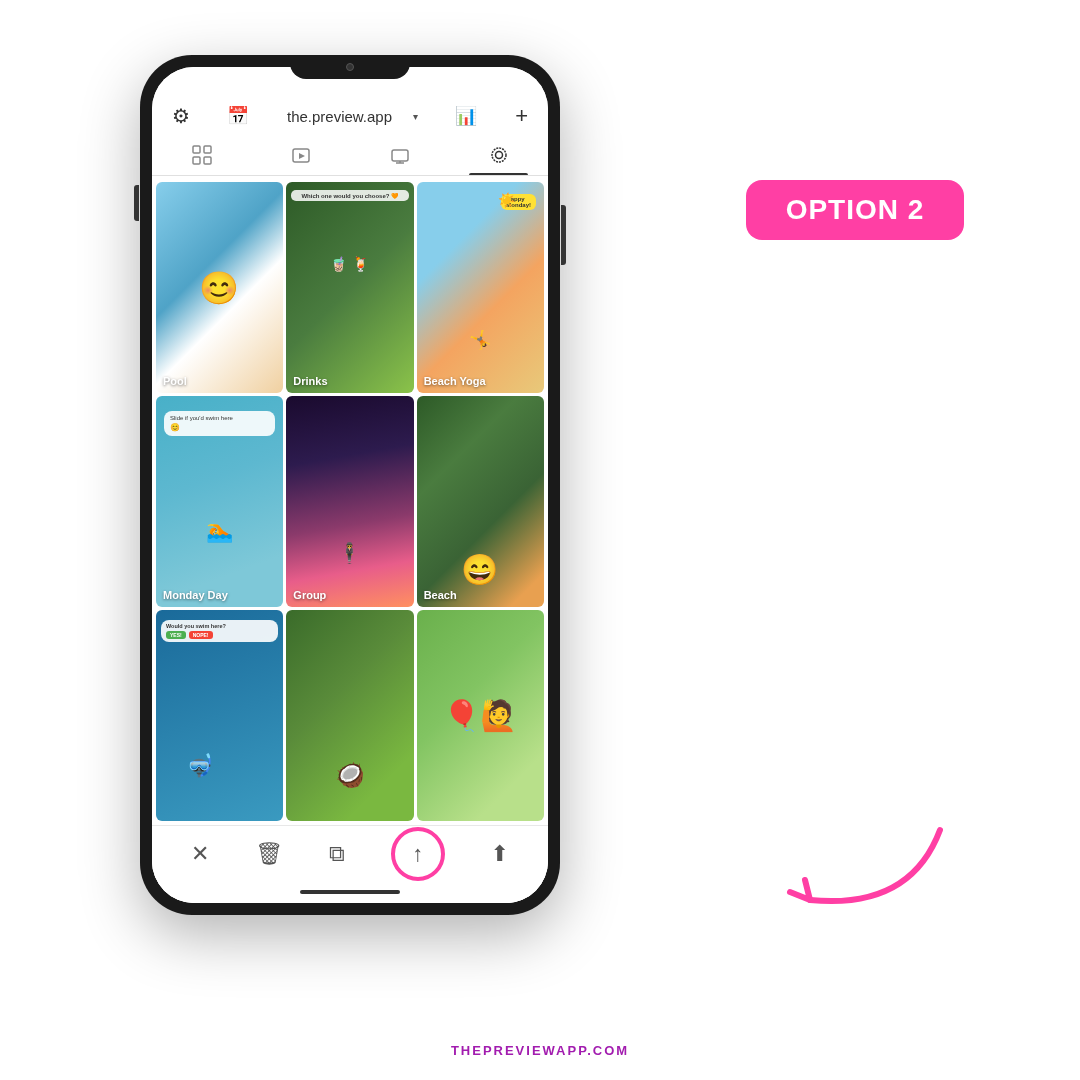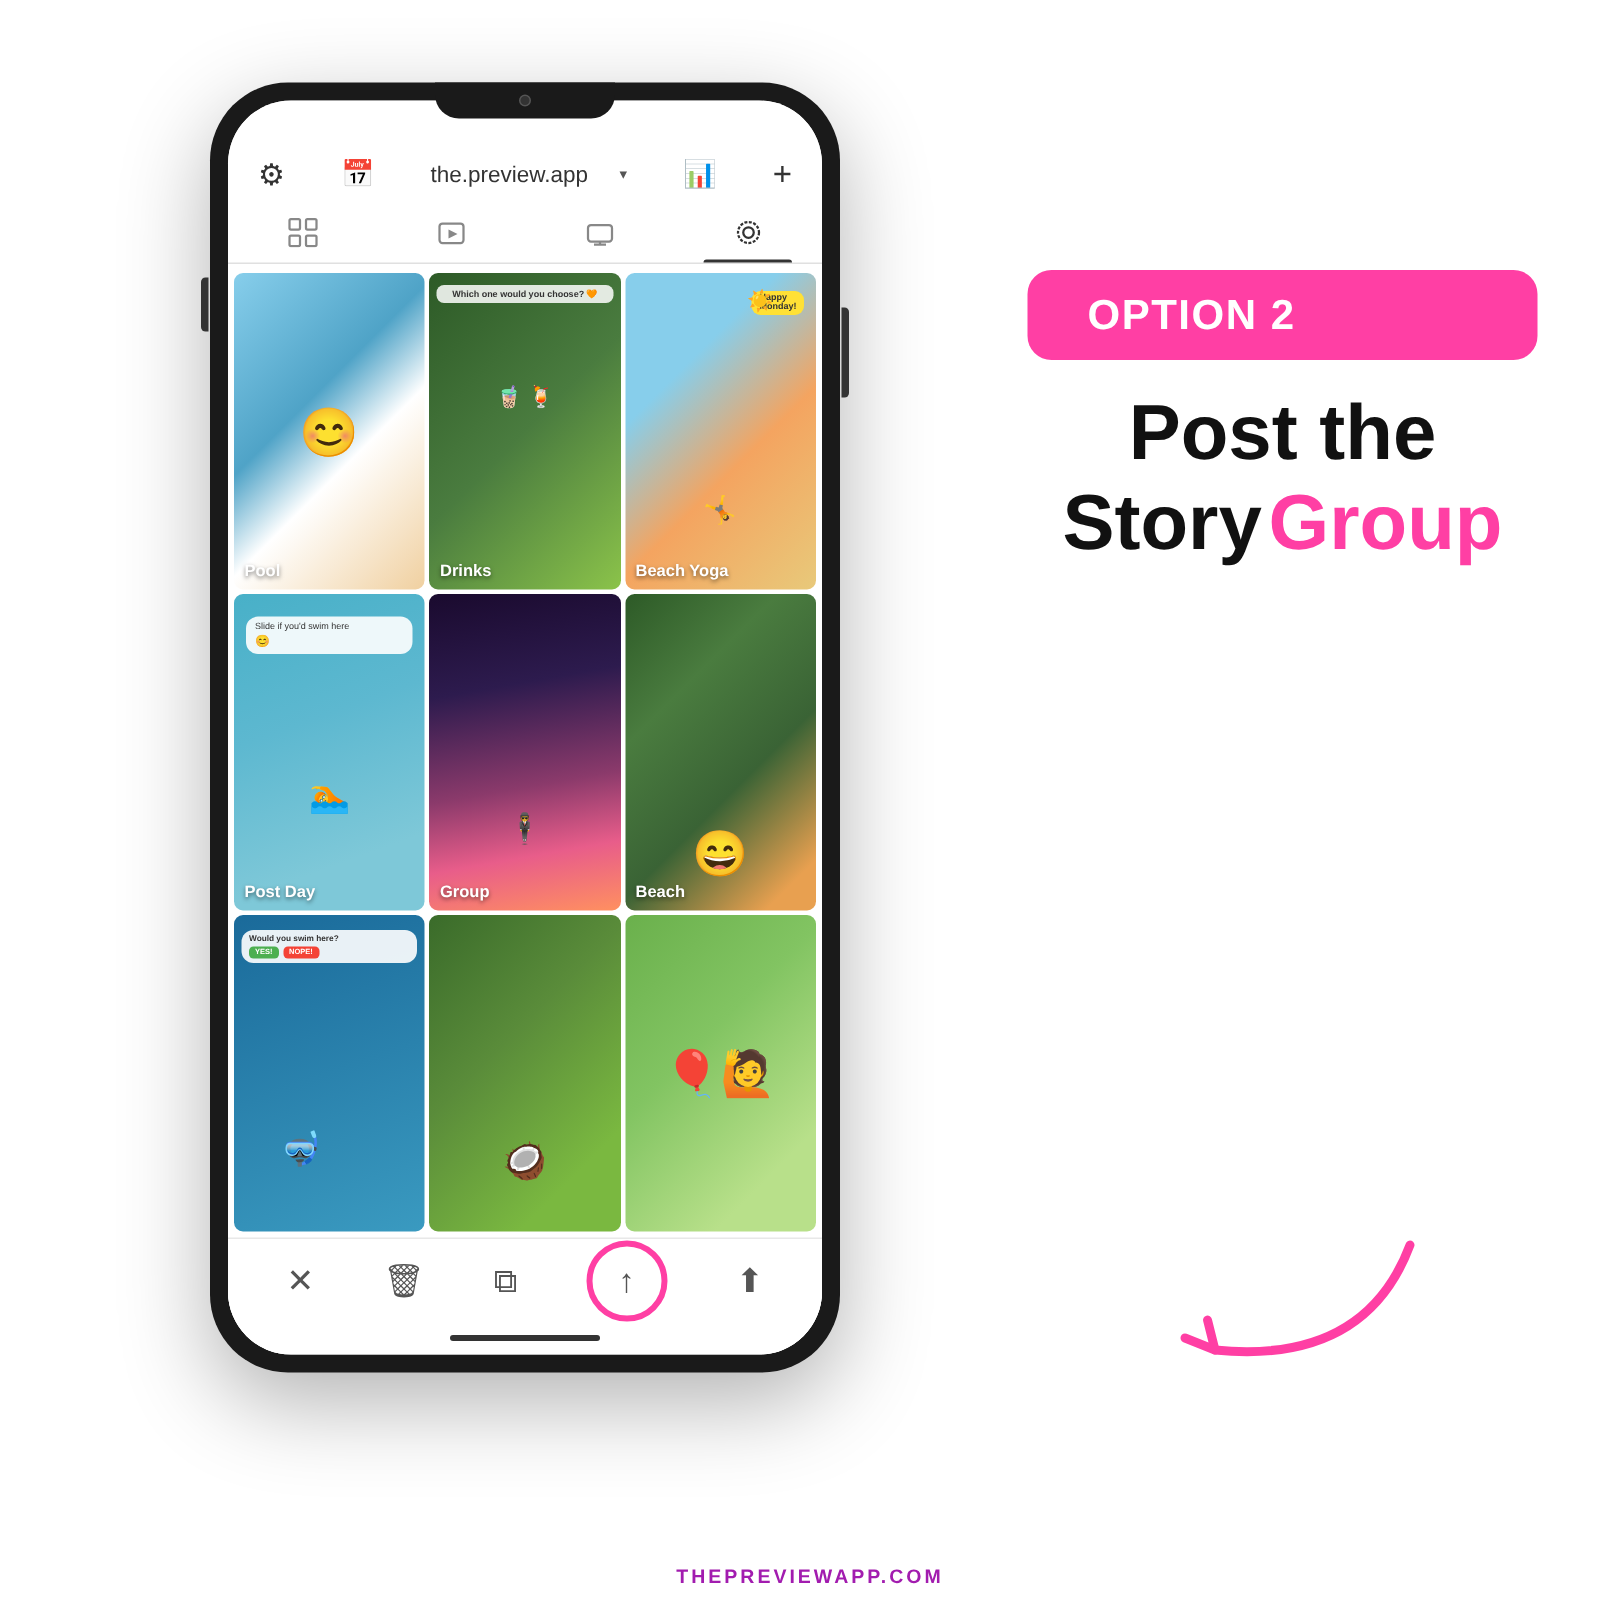"OPTION 2" .right-content { align-items: none -> center }
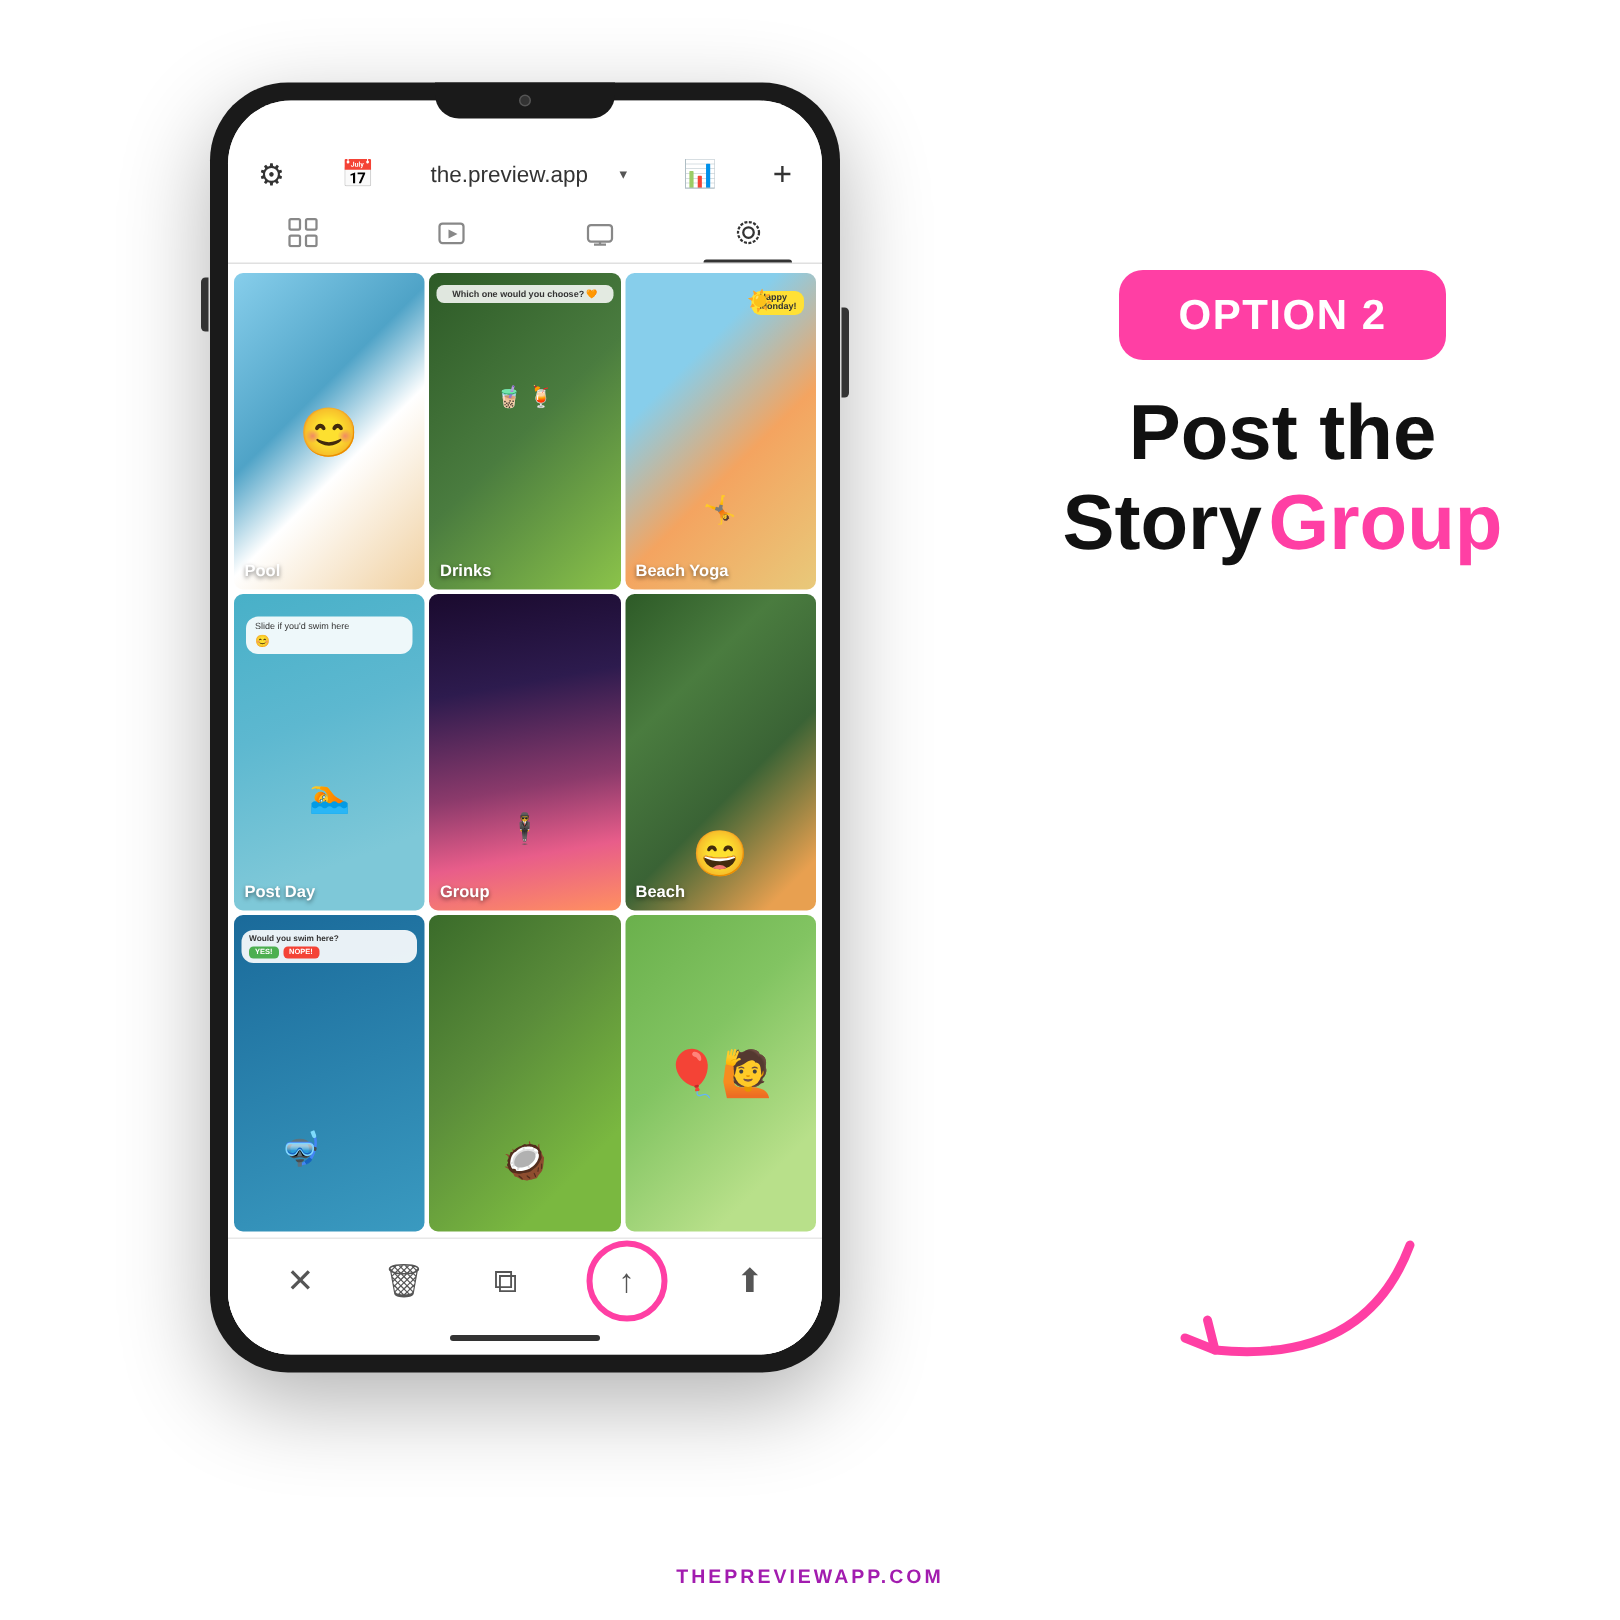"Post the" div.post-text { html: <div> <div>Post the</div> <div> <span>Story</span> <span>Group</span> </div> </div> -> none }
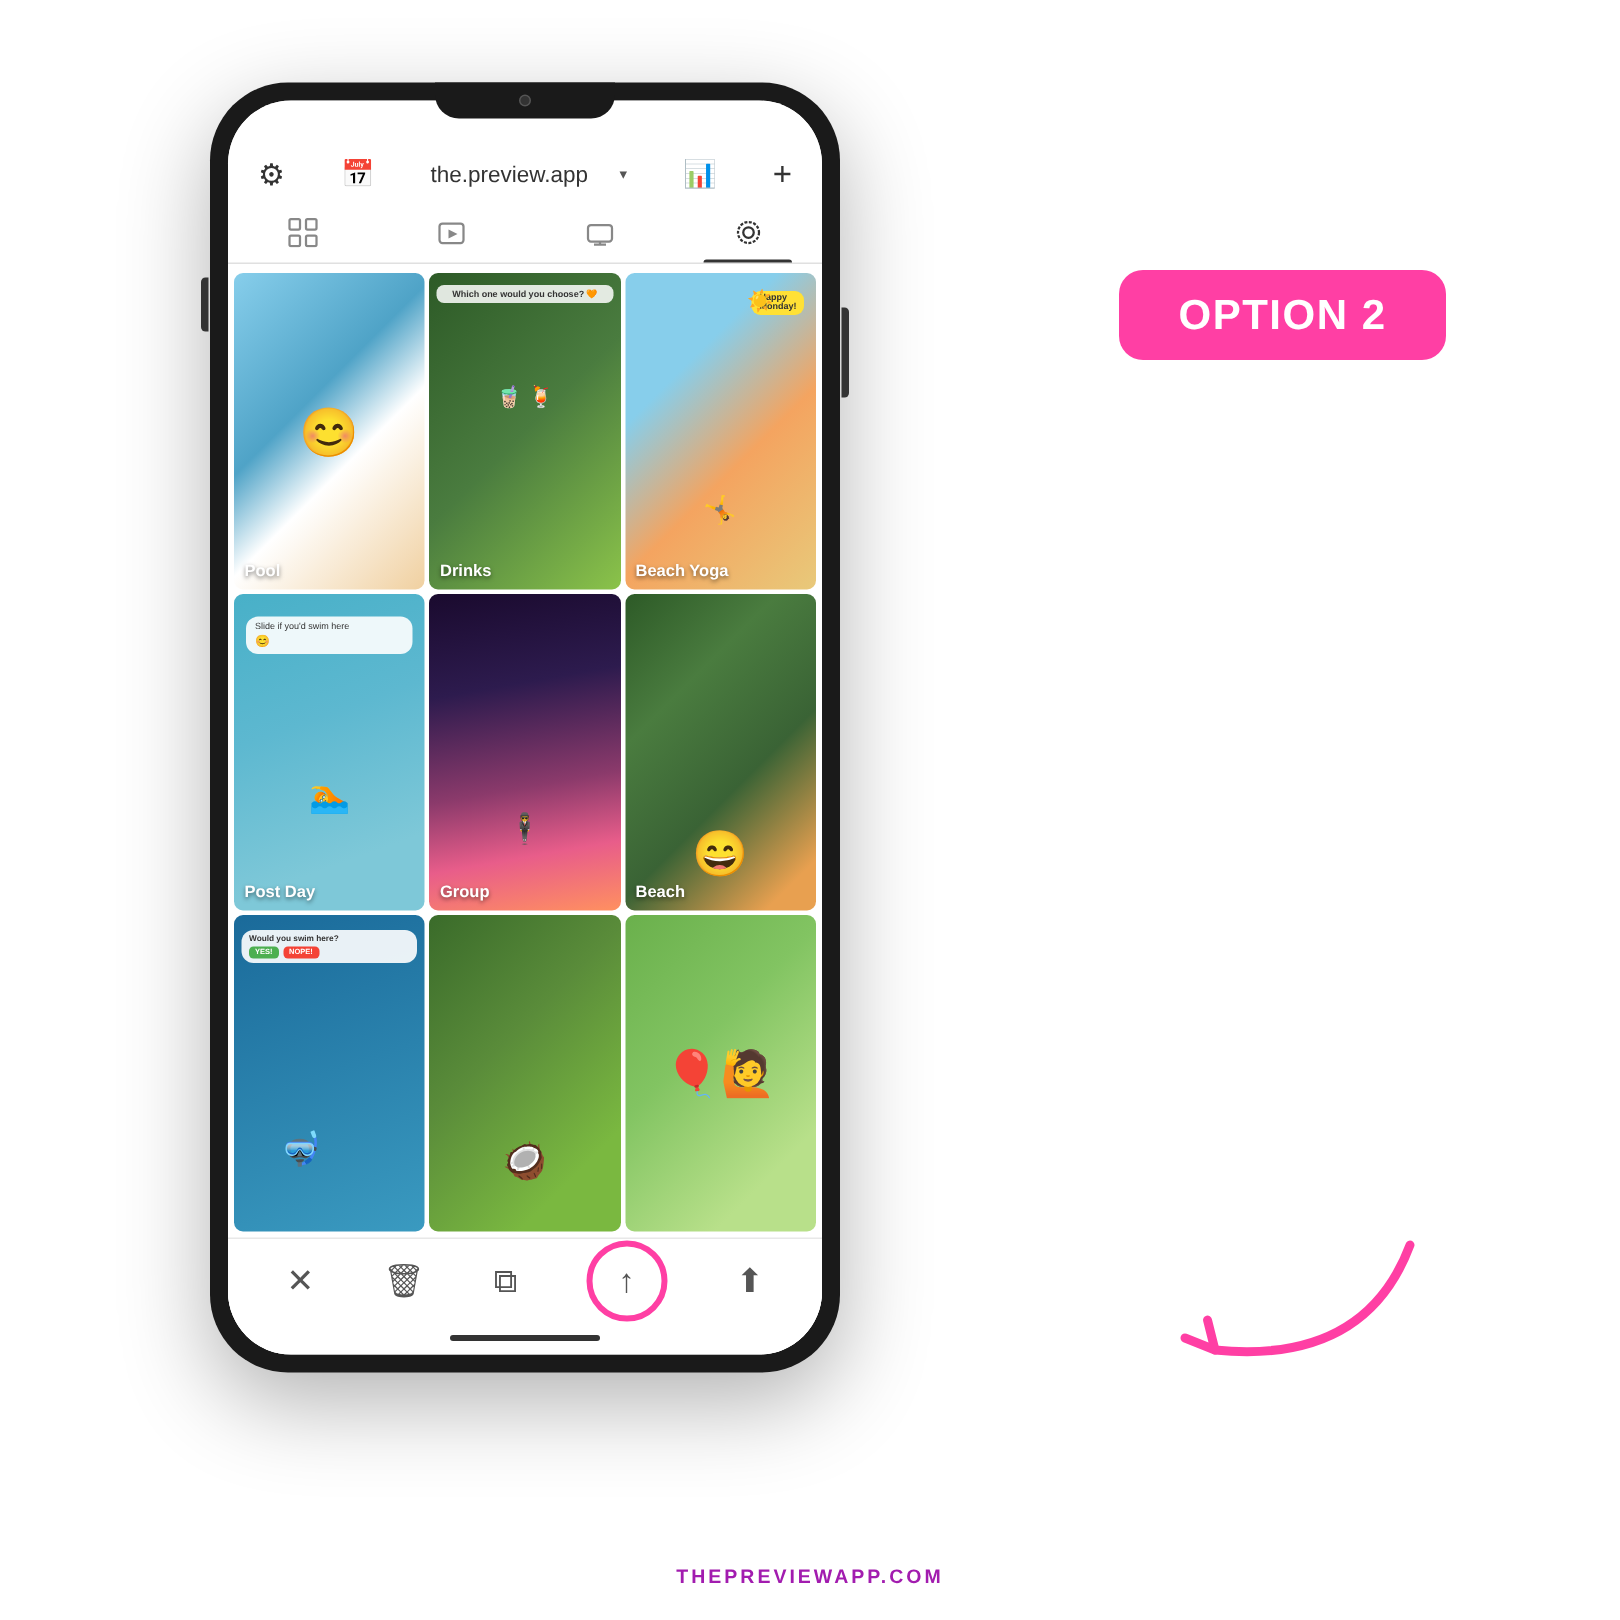"Post Day" span.cell-label { text: Post -> Monday }
